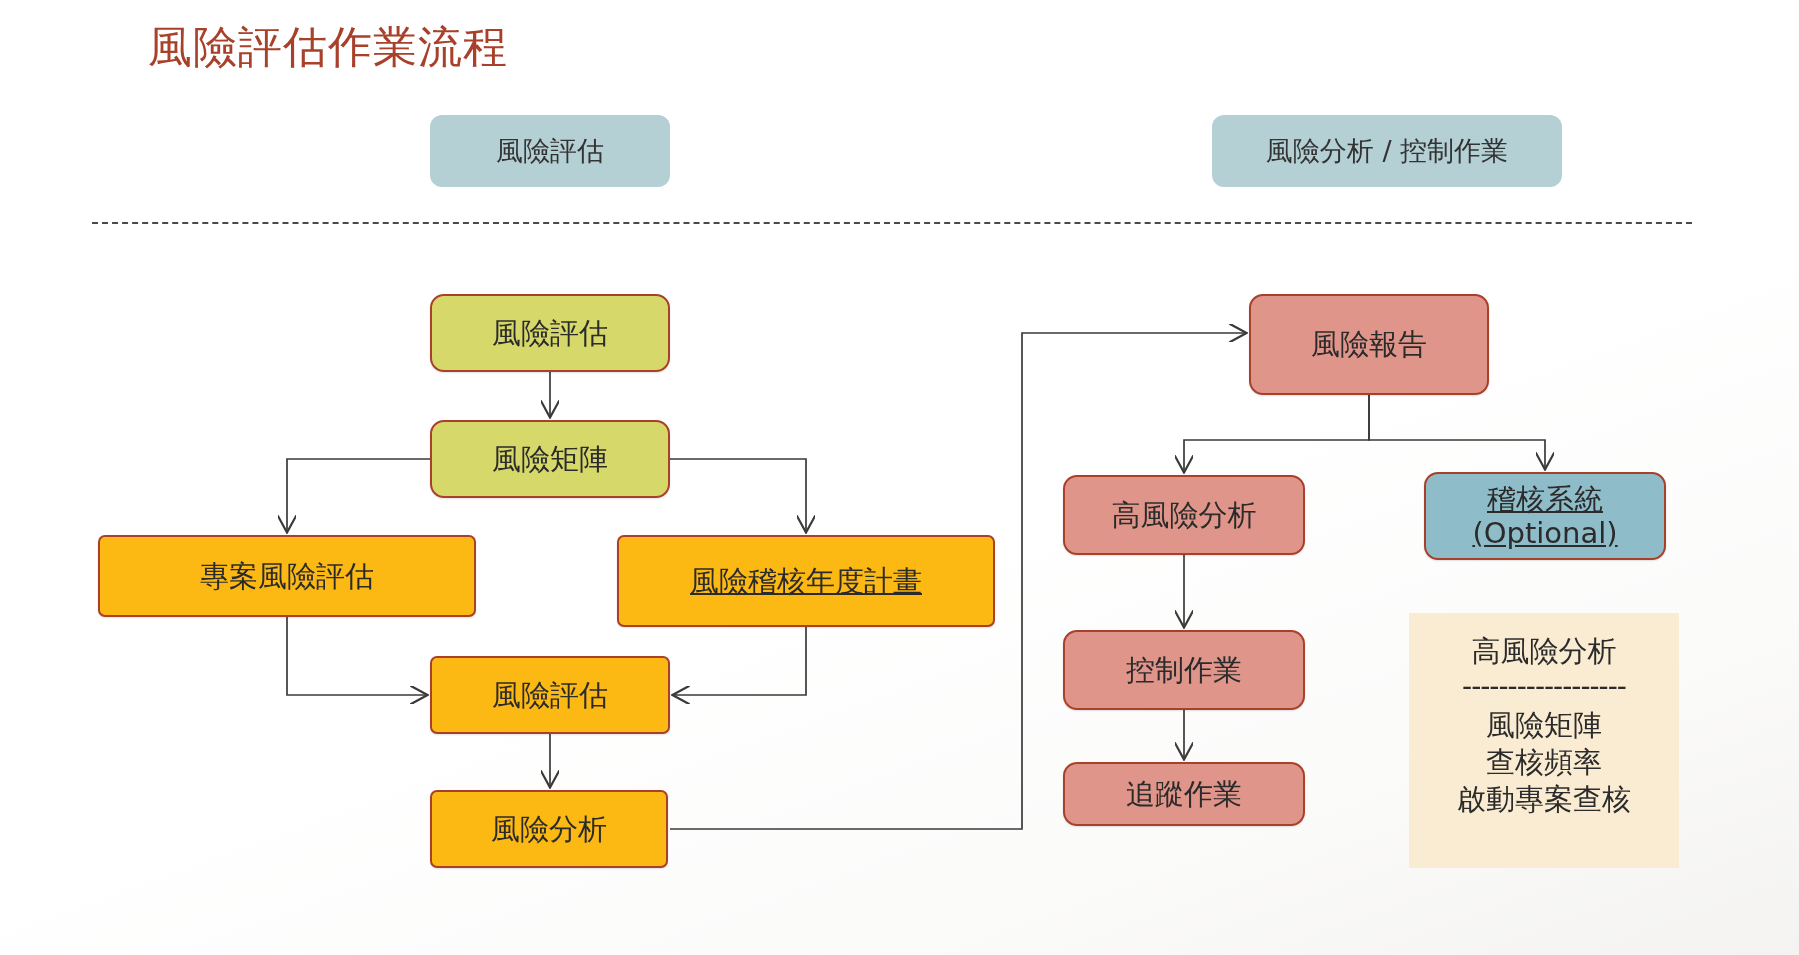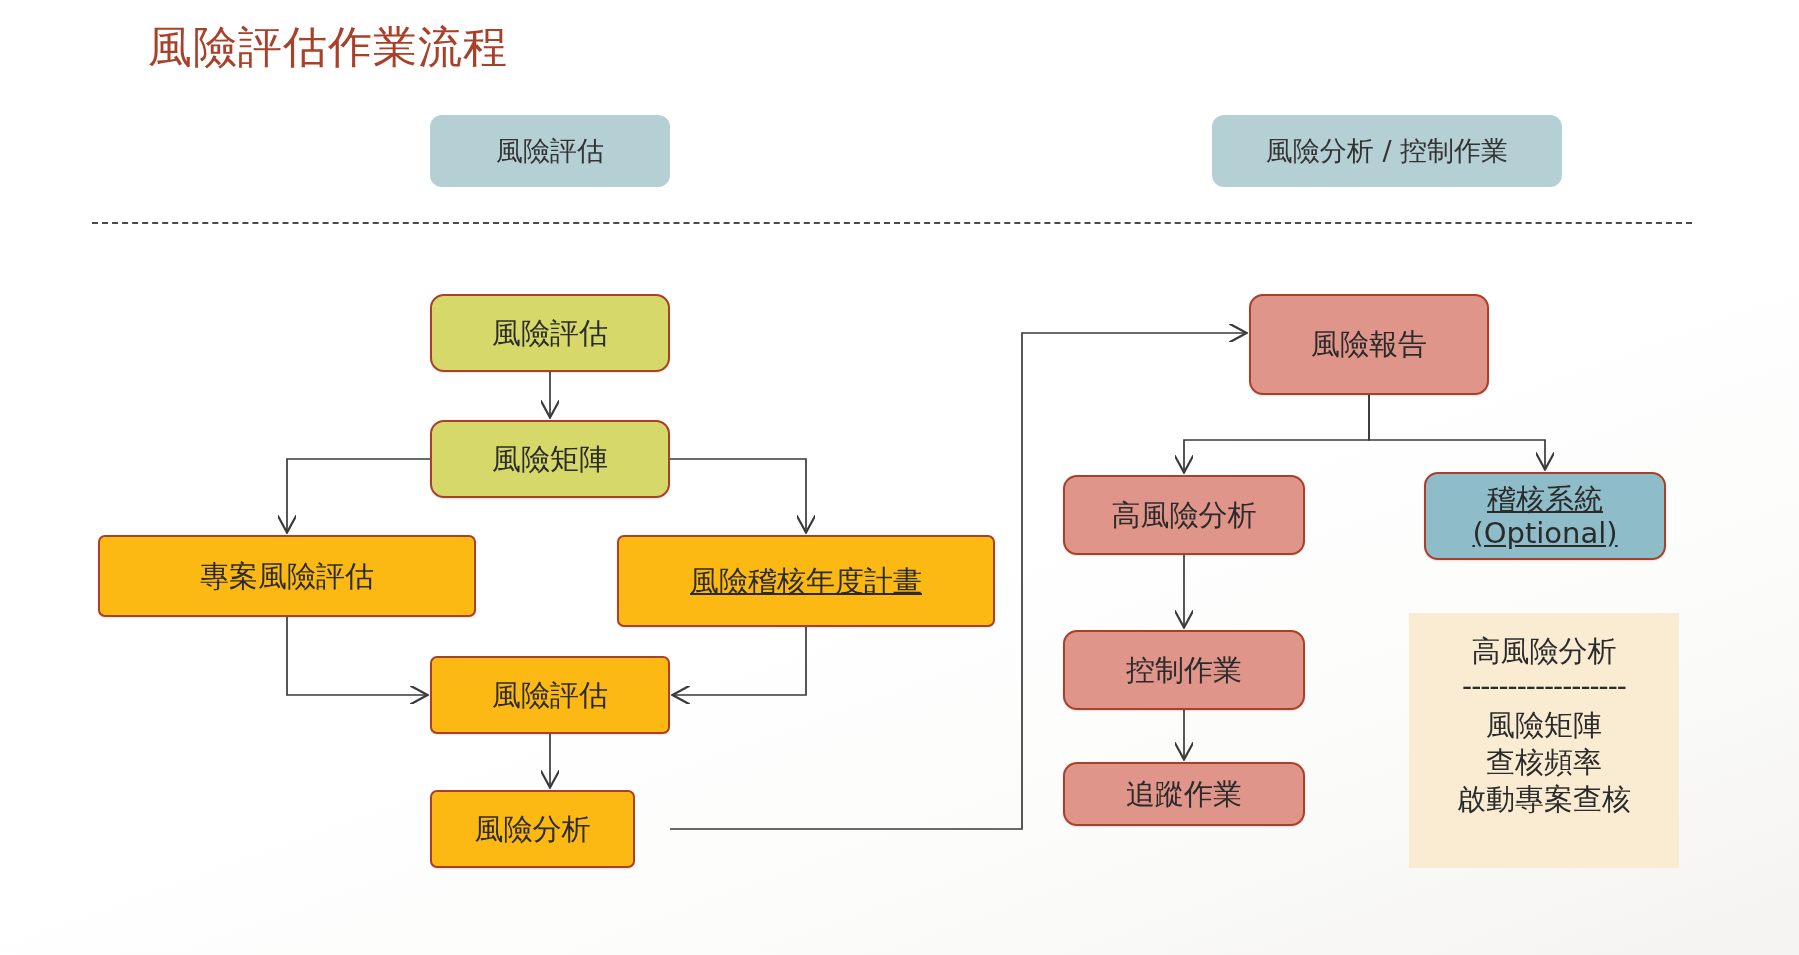"風險分析" #n-risk-analysis { width: 205px -> 238px }
